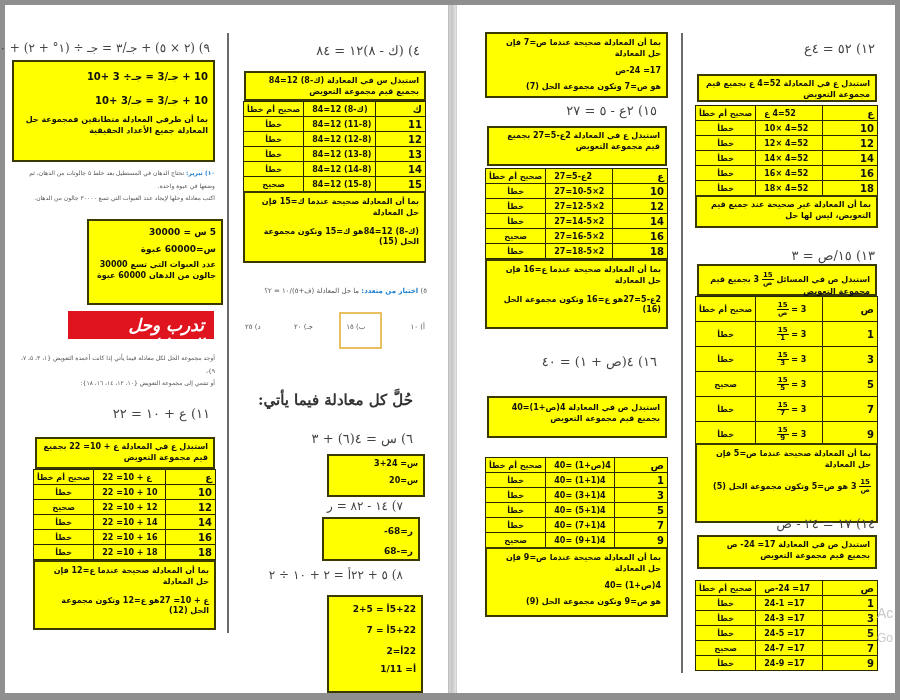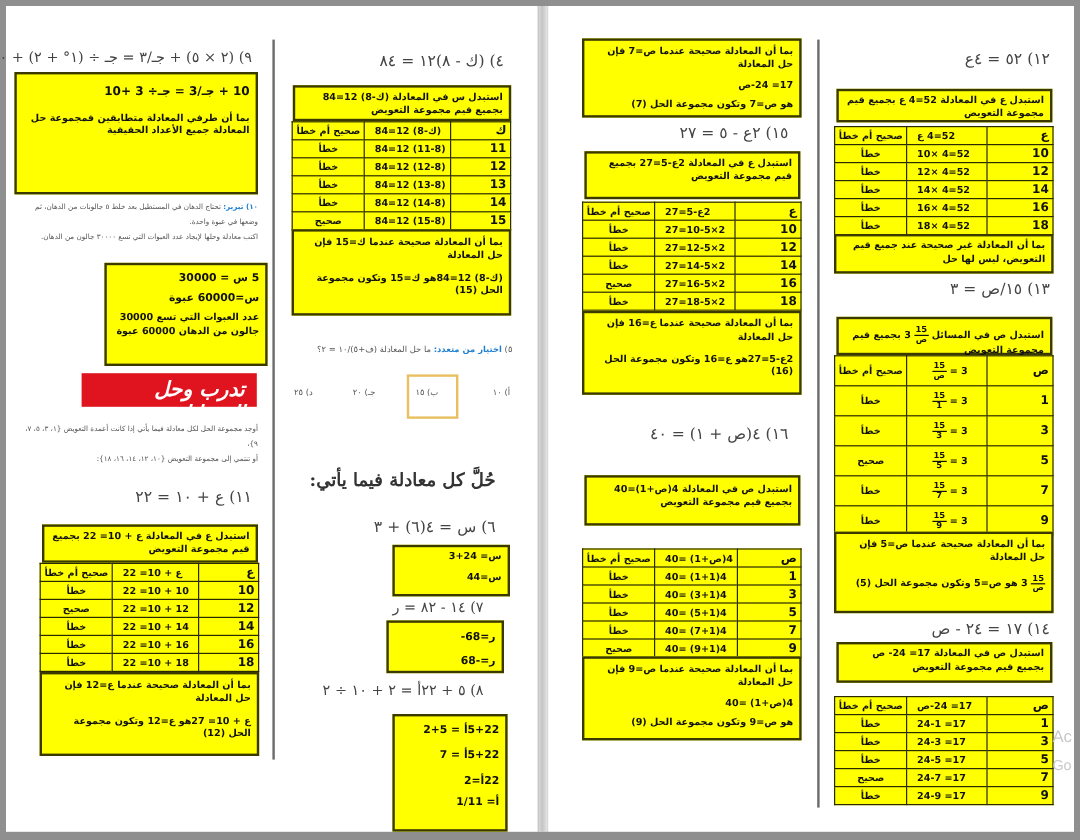"10 + جـ/3 = جـ/3" div { html: none -> <div>10 + جـ/3 = جـ/3 +10</div> }
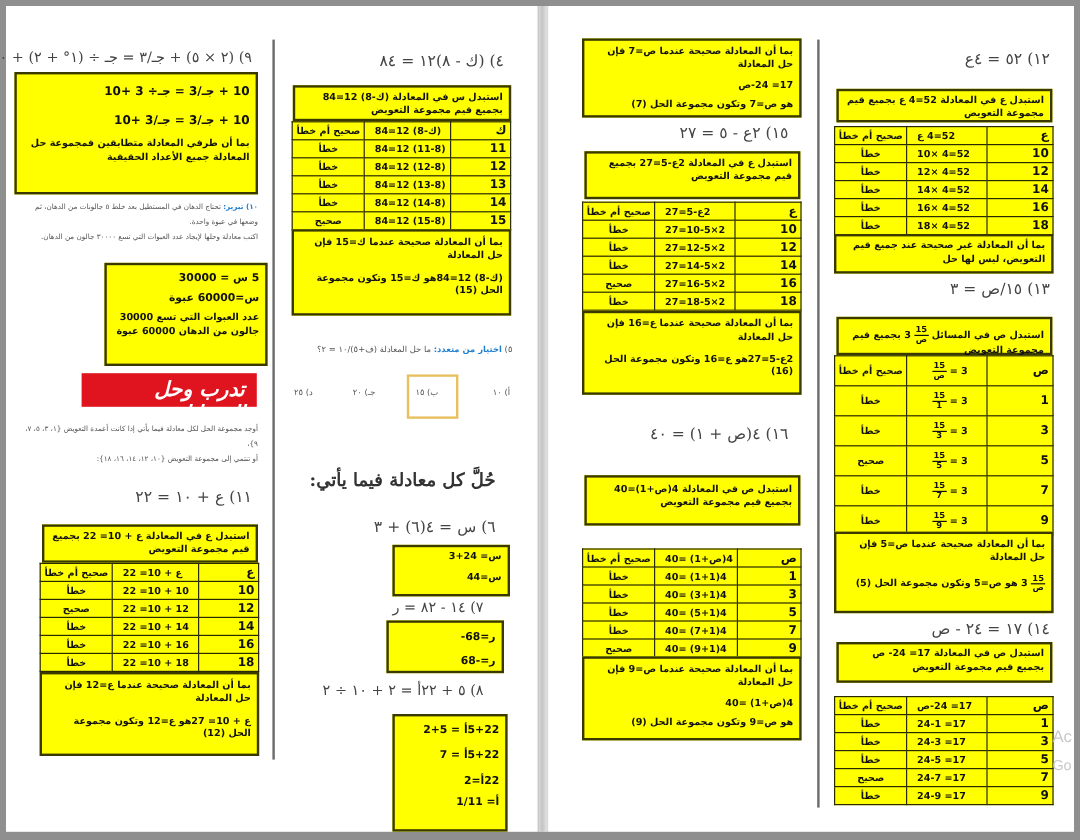"١٣) ١٥/ص = ٣" div.eq { top: 228px -> 243px }
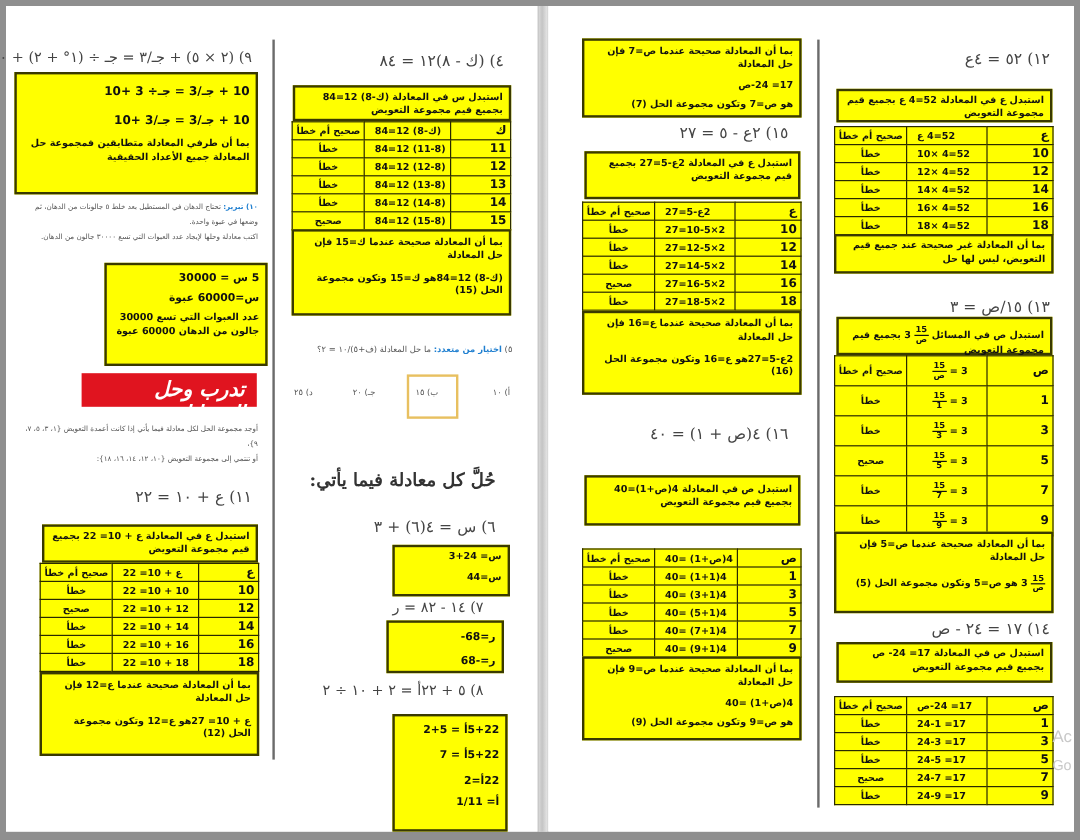"بما أن المعادلة صحيحة عندما ص=5" div.yb { height: 68px -> 80px }
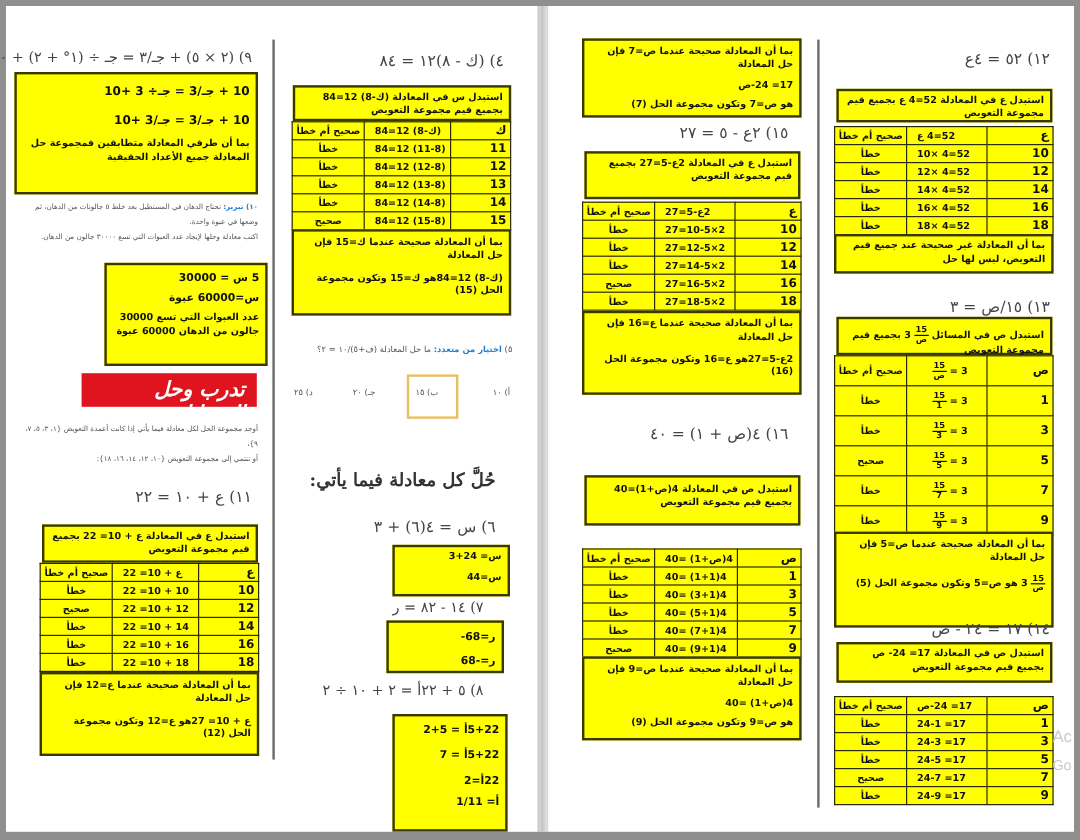"س=44" div { text: 44 -> 20 }
